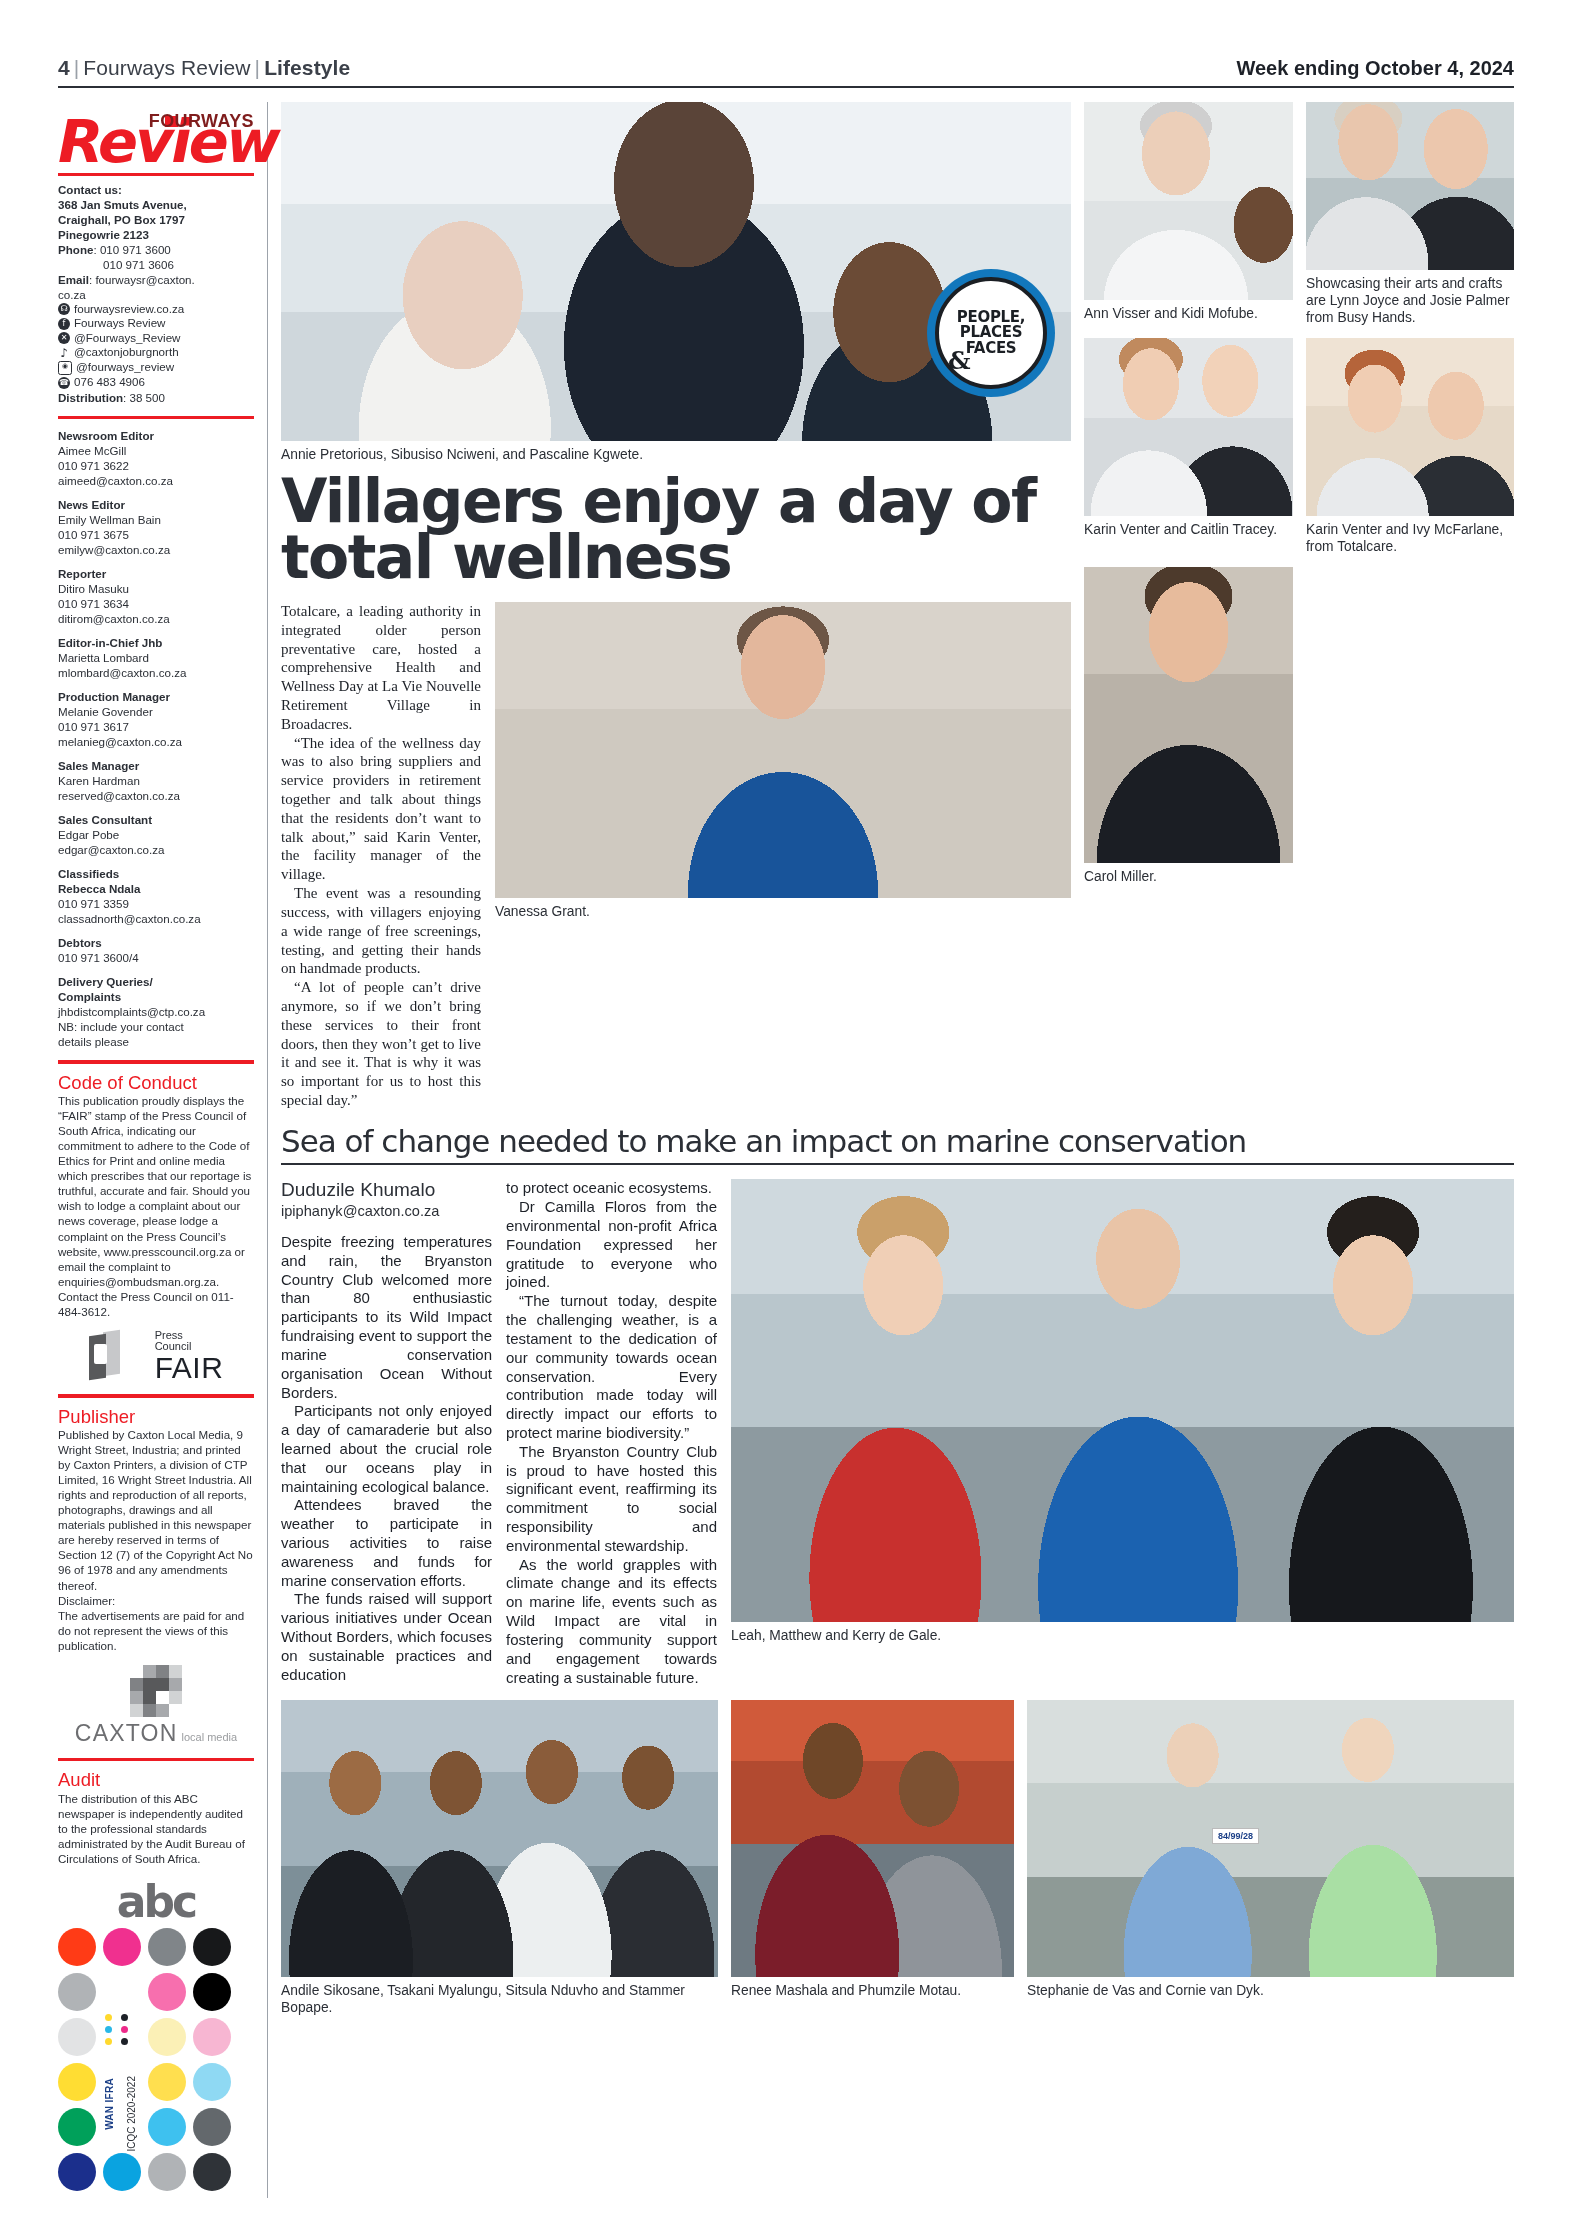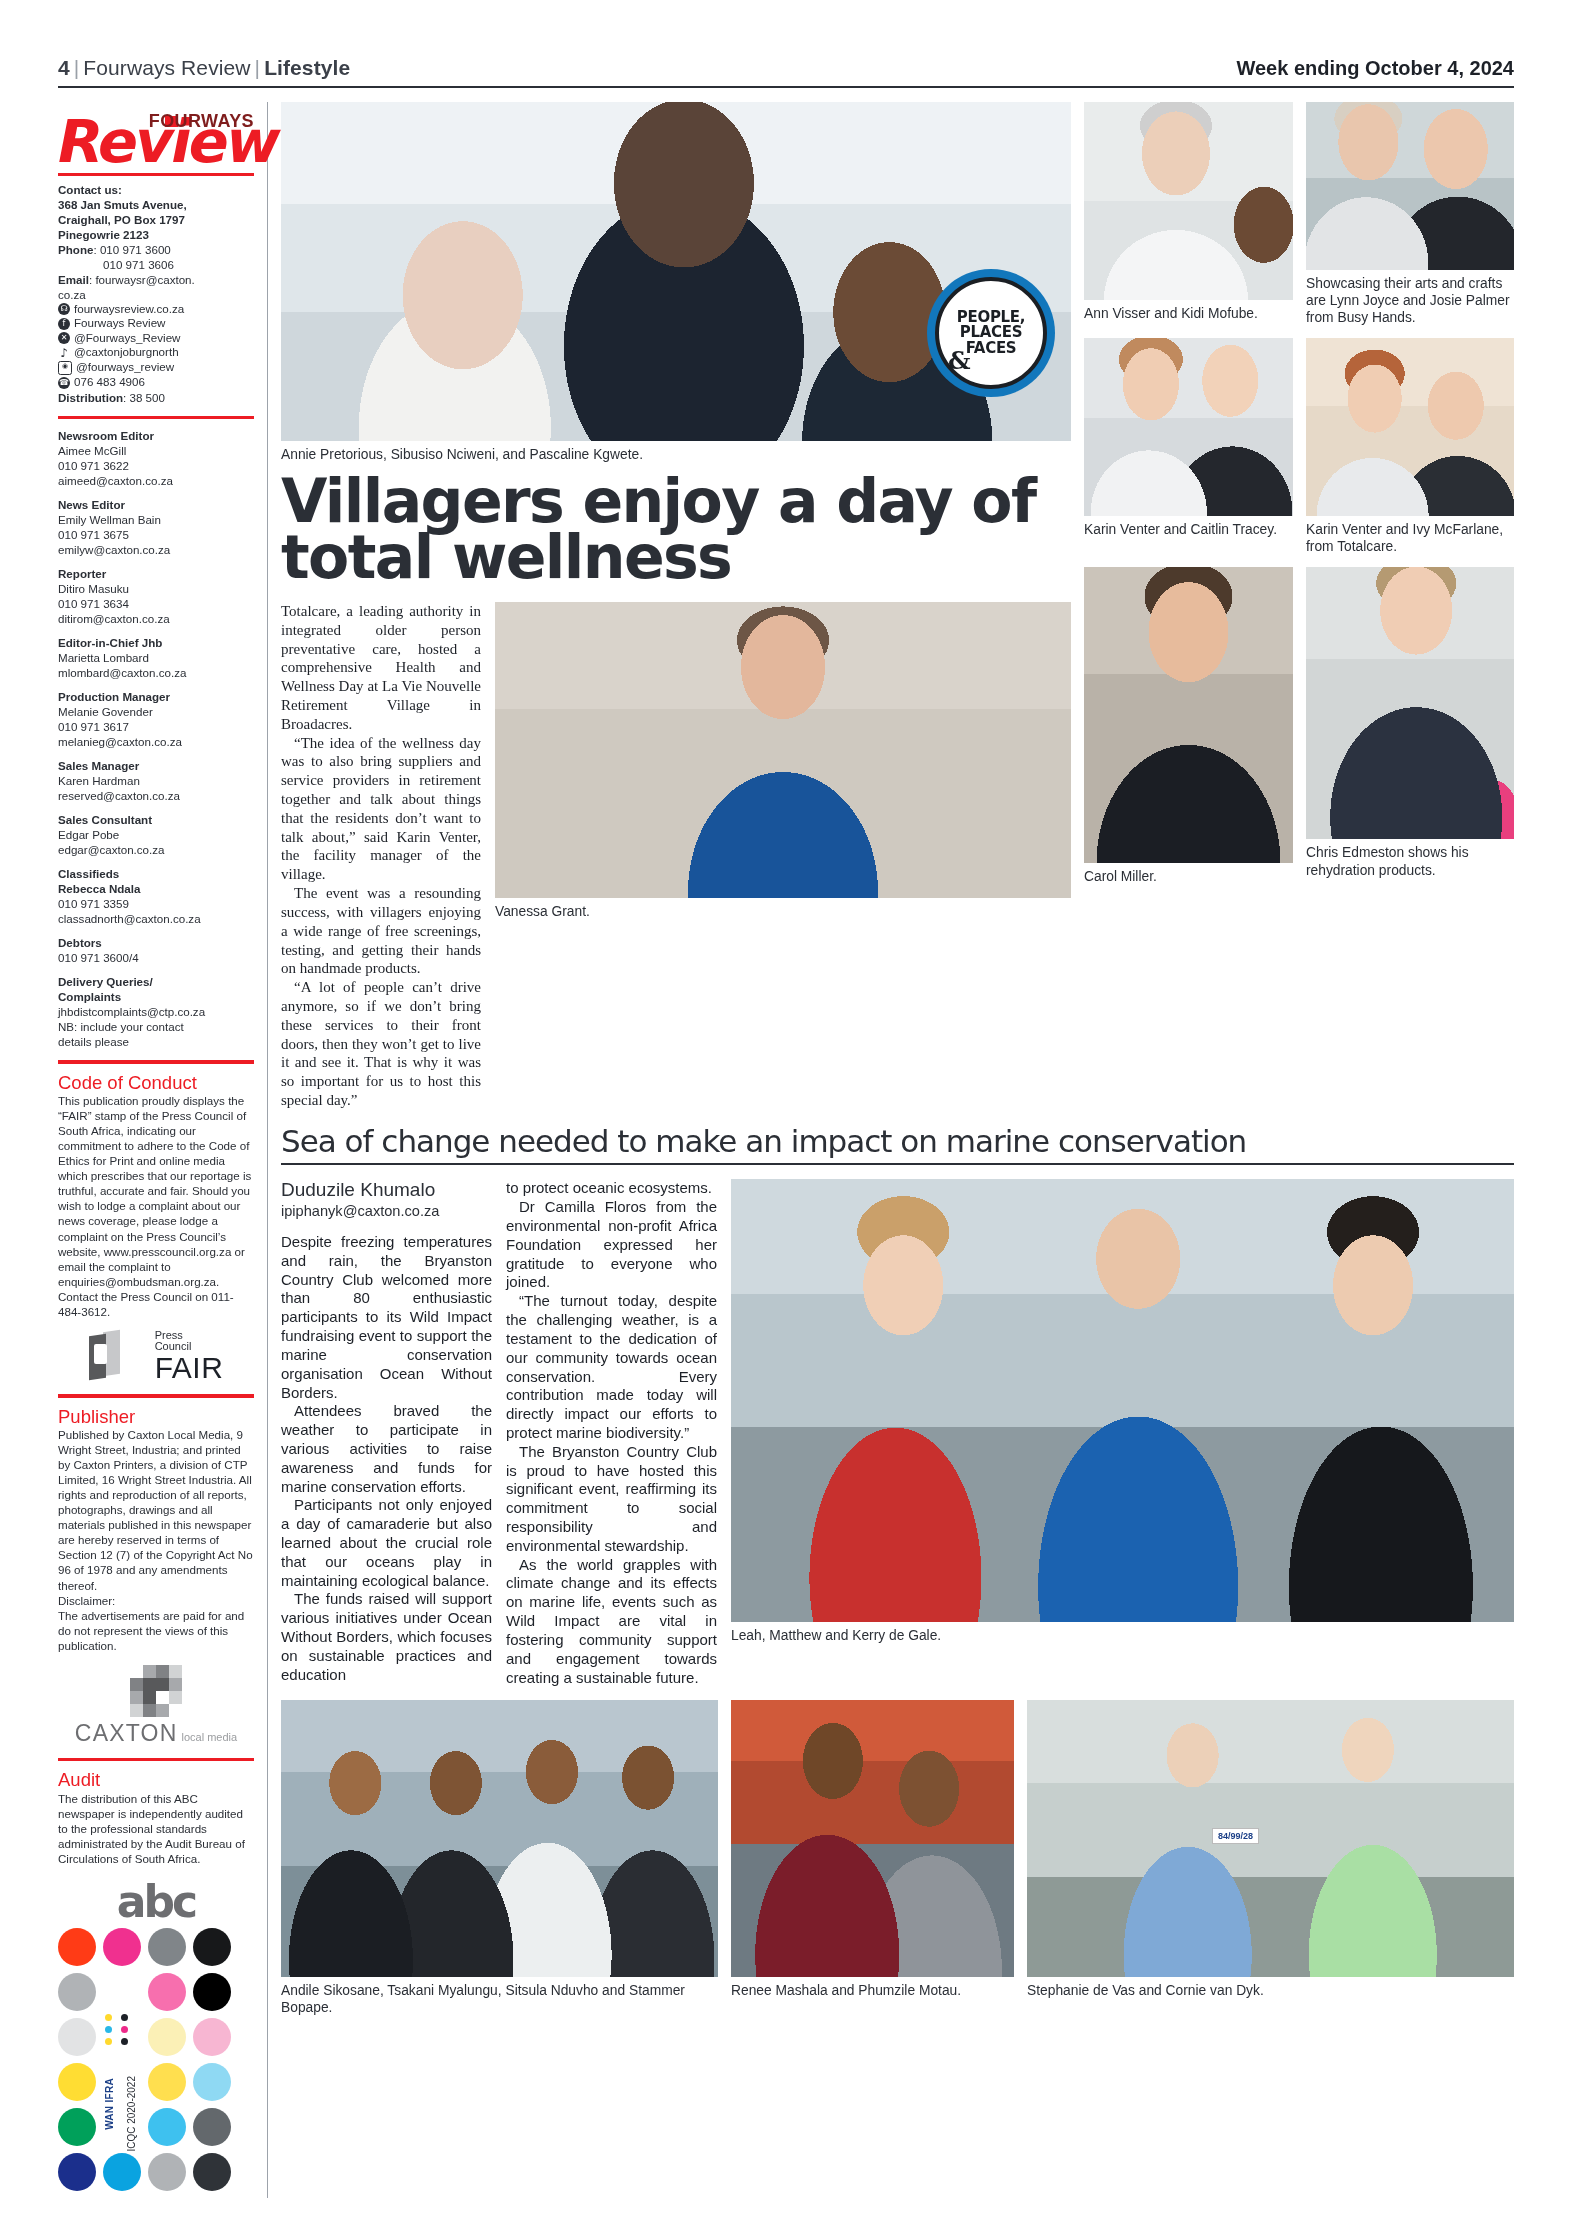"Chris Edmeston shows his rehydration" div { html: <div> <div></div> <div>Chris Edmeston shows his rehydration products.</div> </div> -> none }
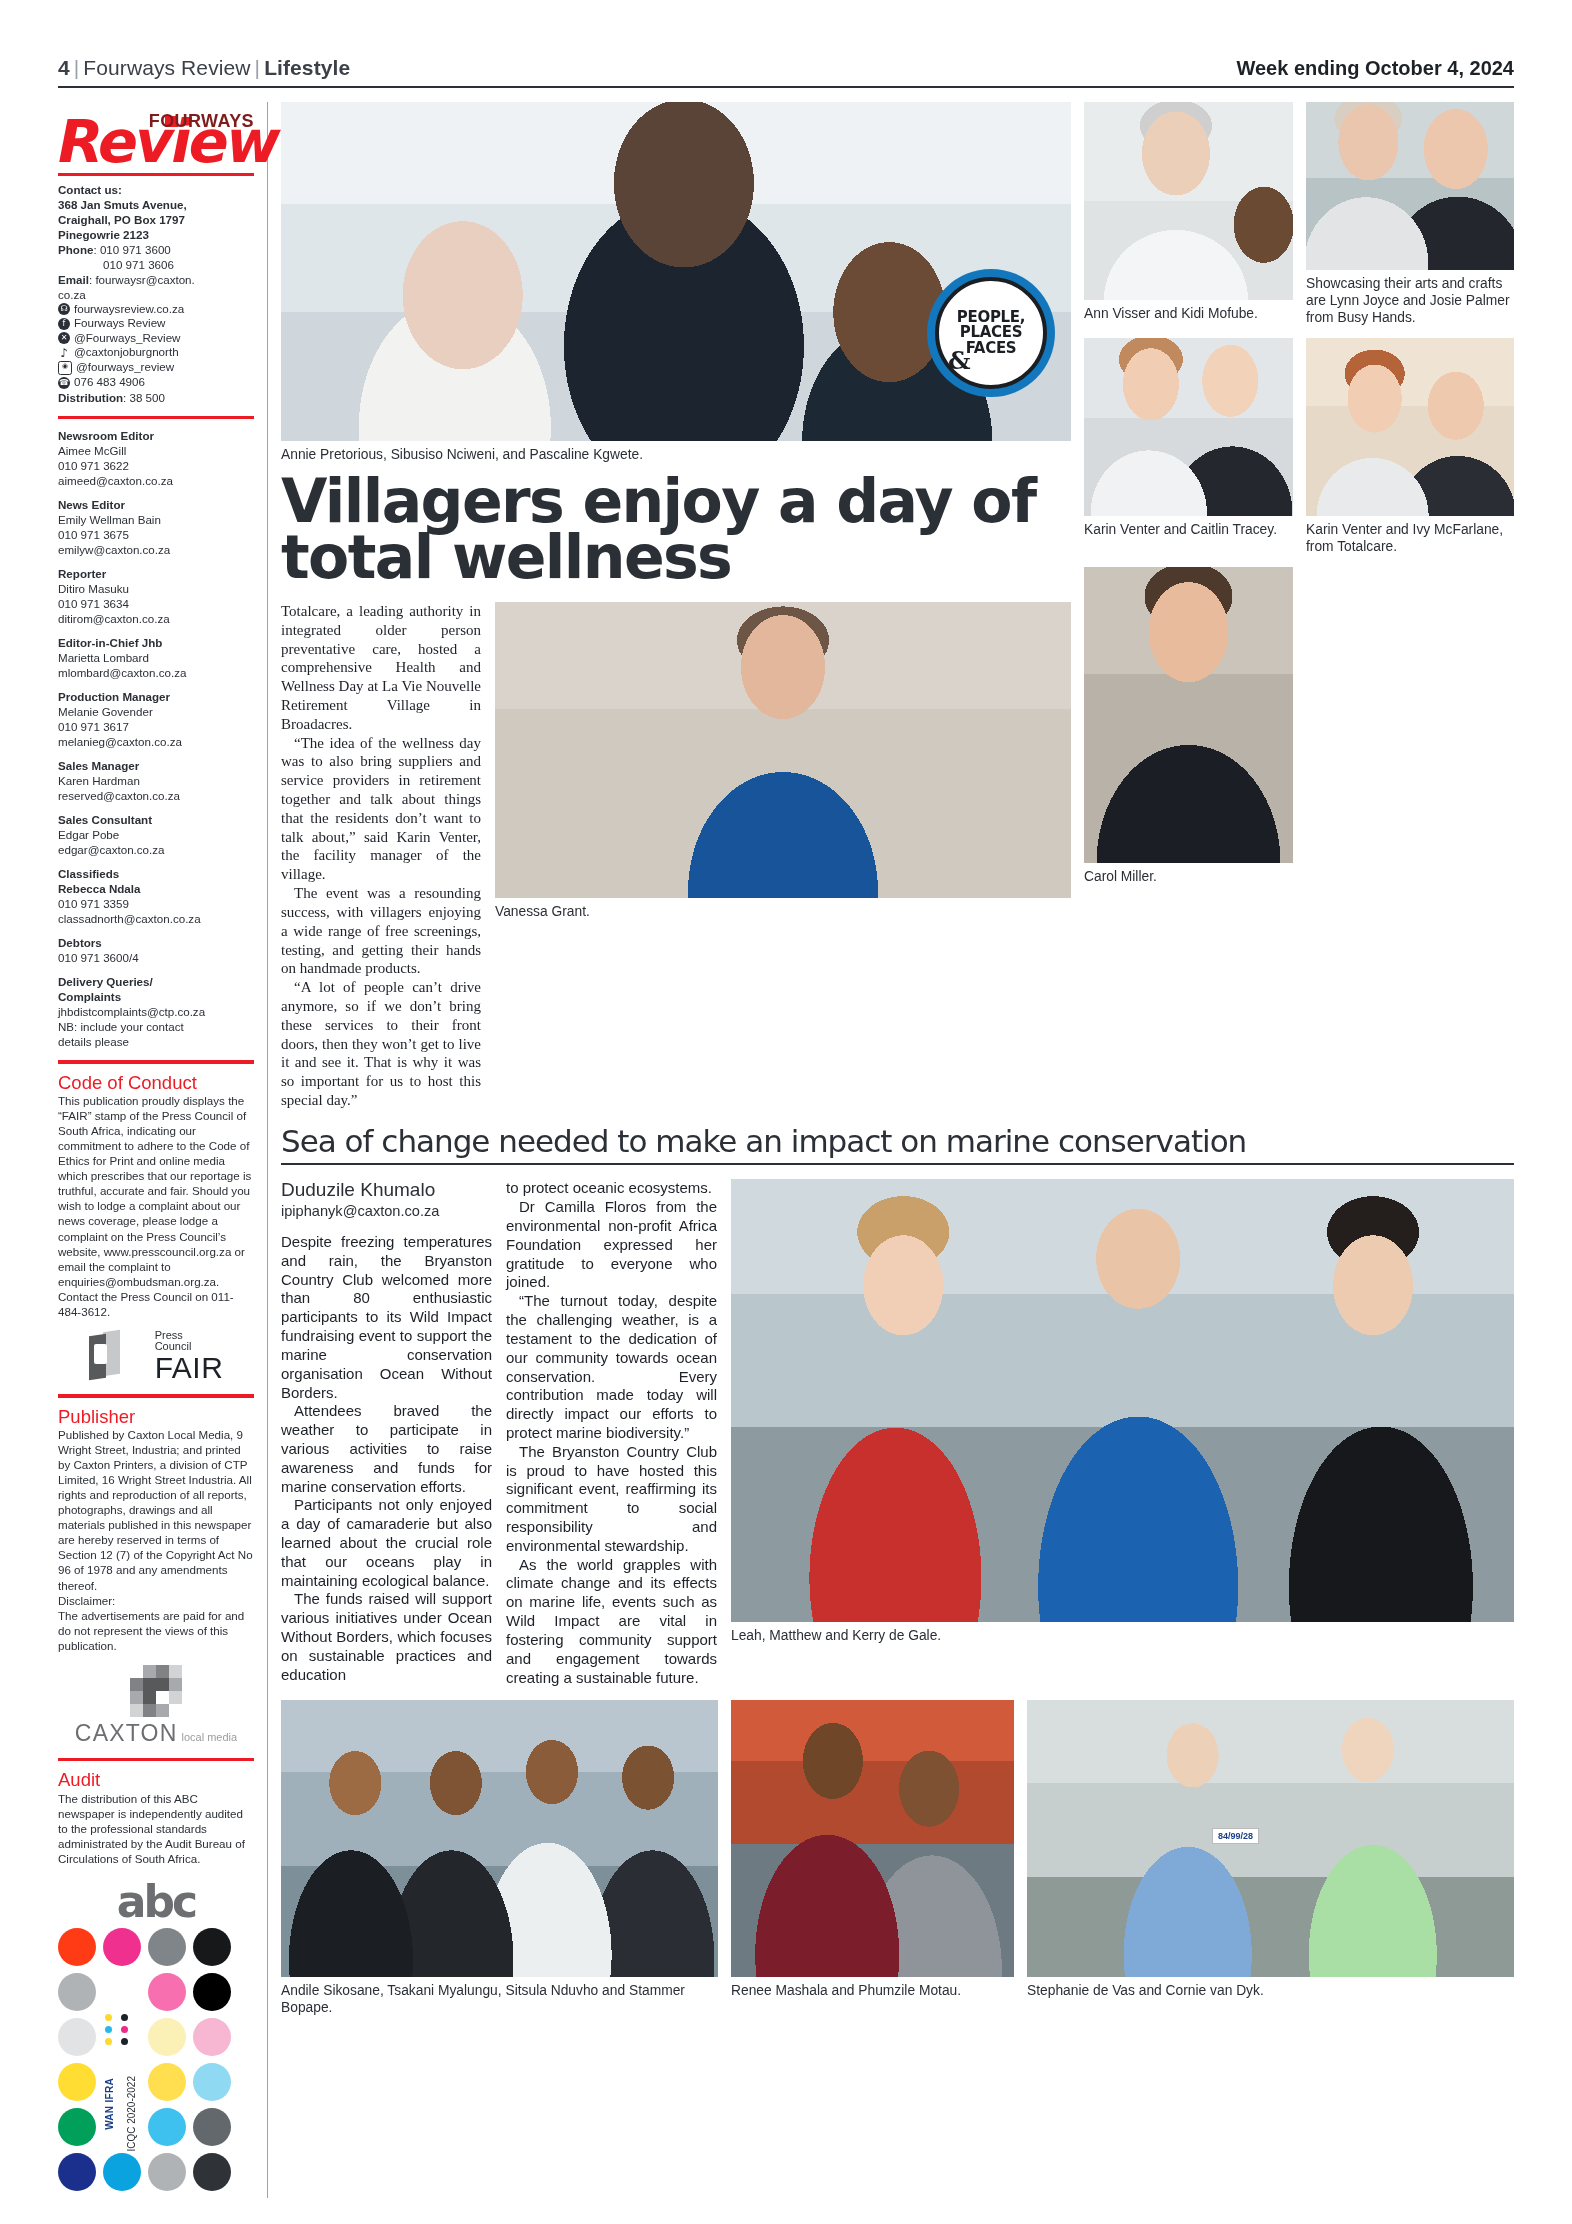"Attendees braved the weather to" p { order: before "Participants not only enjoyed a" -> after "Participants not only enjoyed a" }
